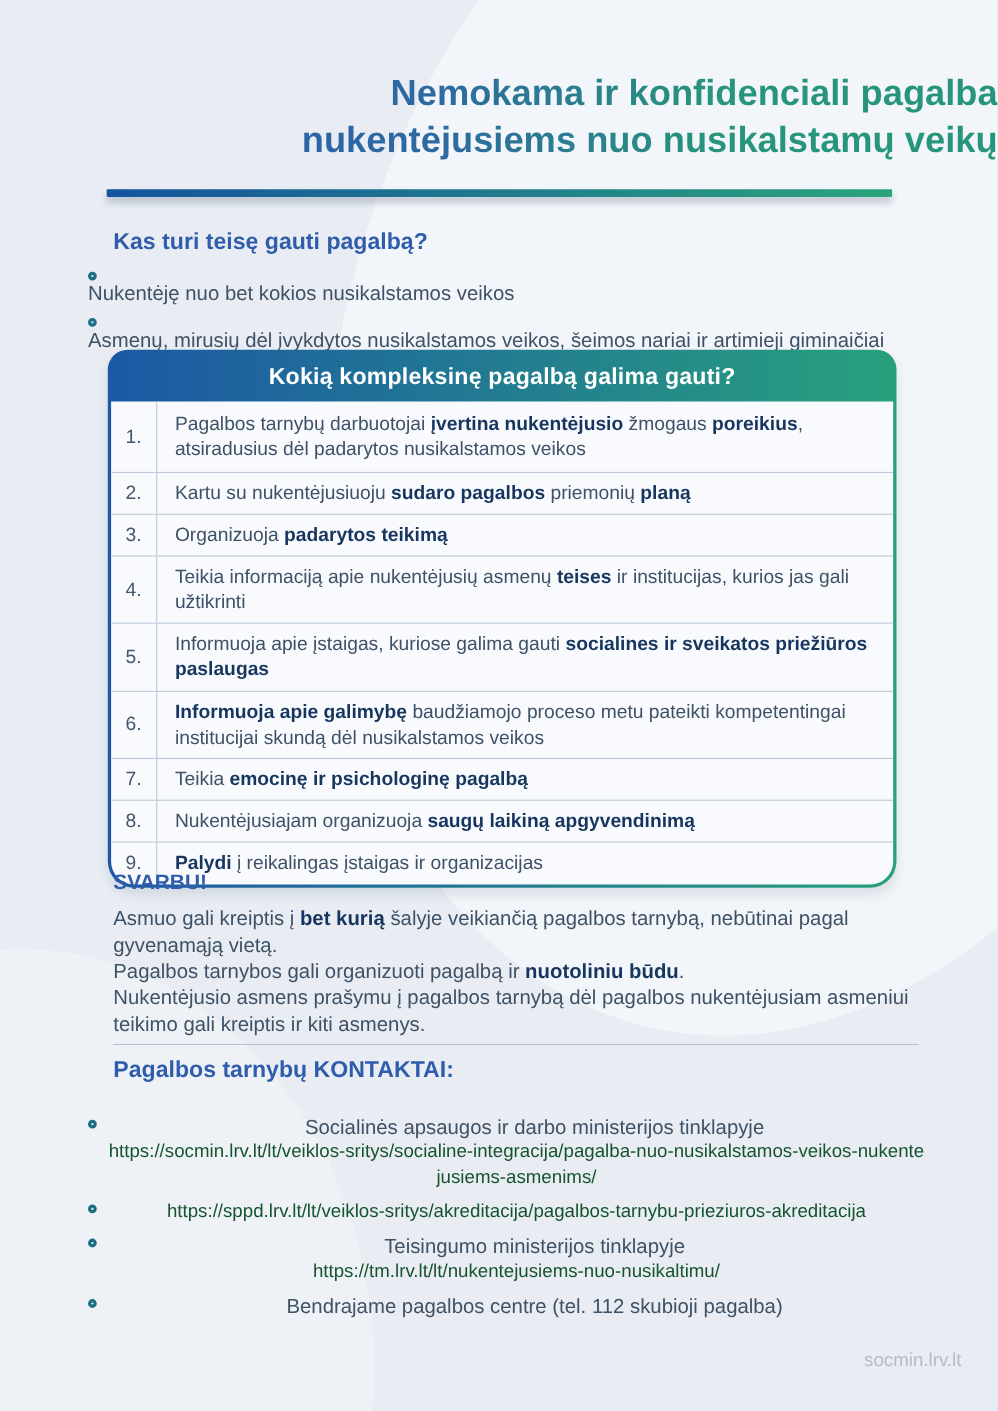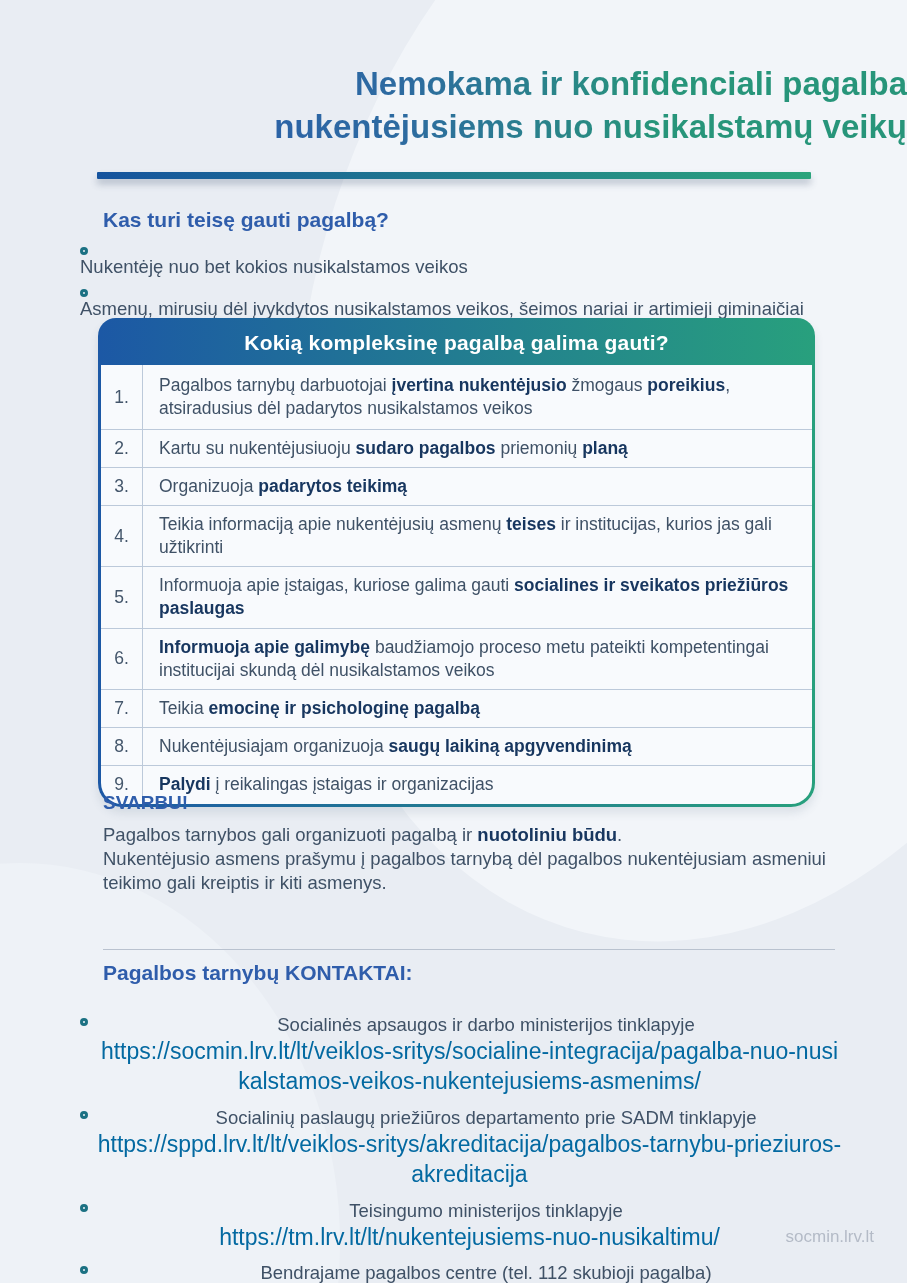"Asmuo gali kreiptis į bet" p { html: none -> <p><span>Asmuo gali kreiptis į </span><span>bet kurią</span><span> šalyje veikiančią pagalbos tarnybą, nebūtinai pagal gyvenamąją vietą.</span></p> }
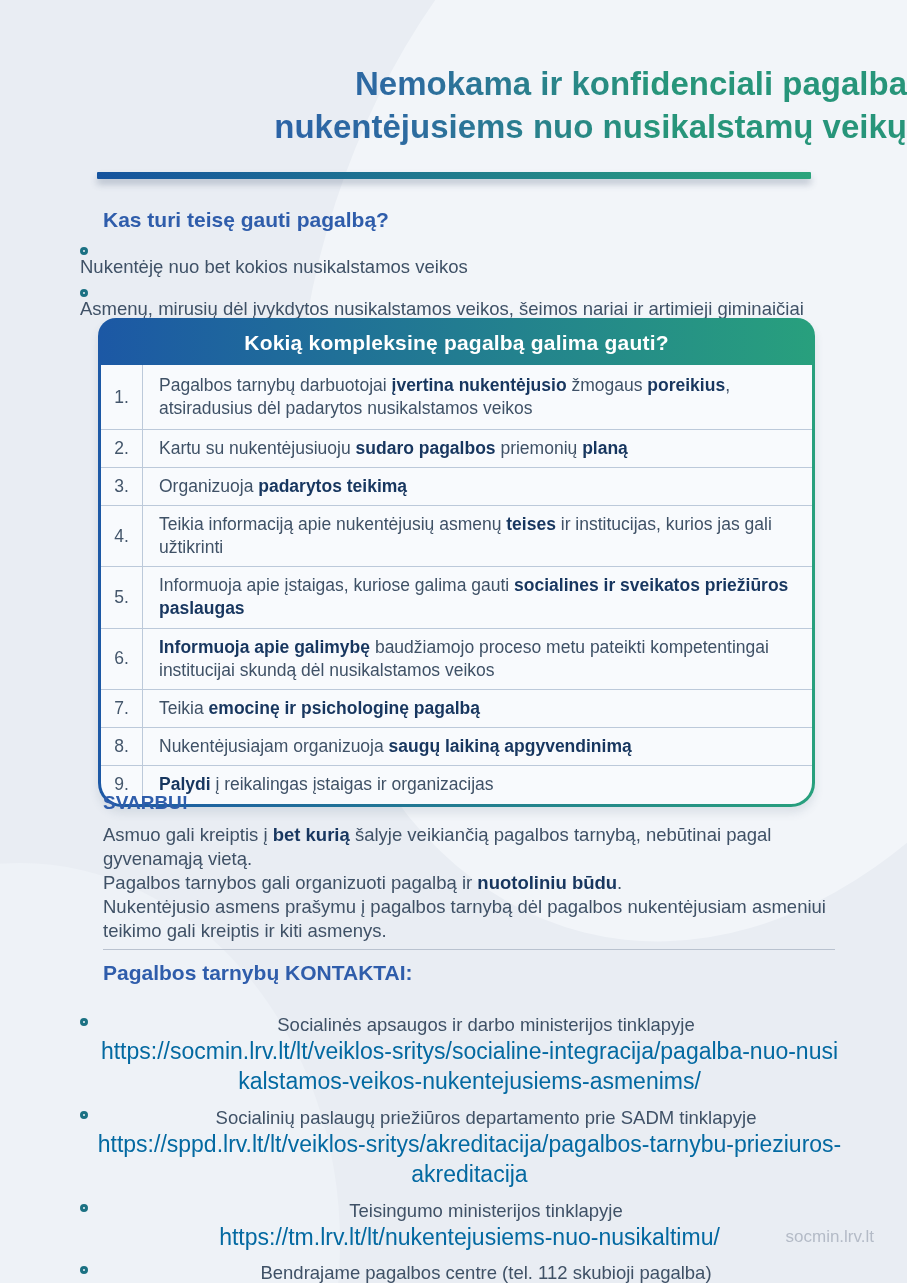"https://socmin.lrv.lt/lt/veiklos-sritys/" .curl { color: #0369a1 -> #14532d; font-size: 23px -> 17px }
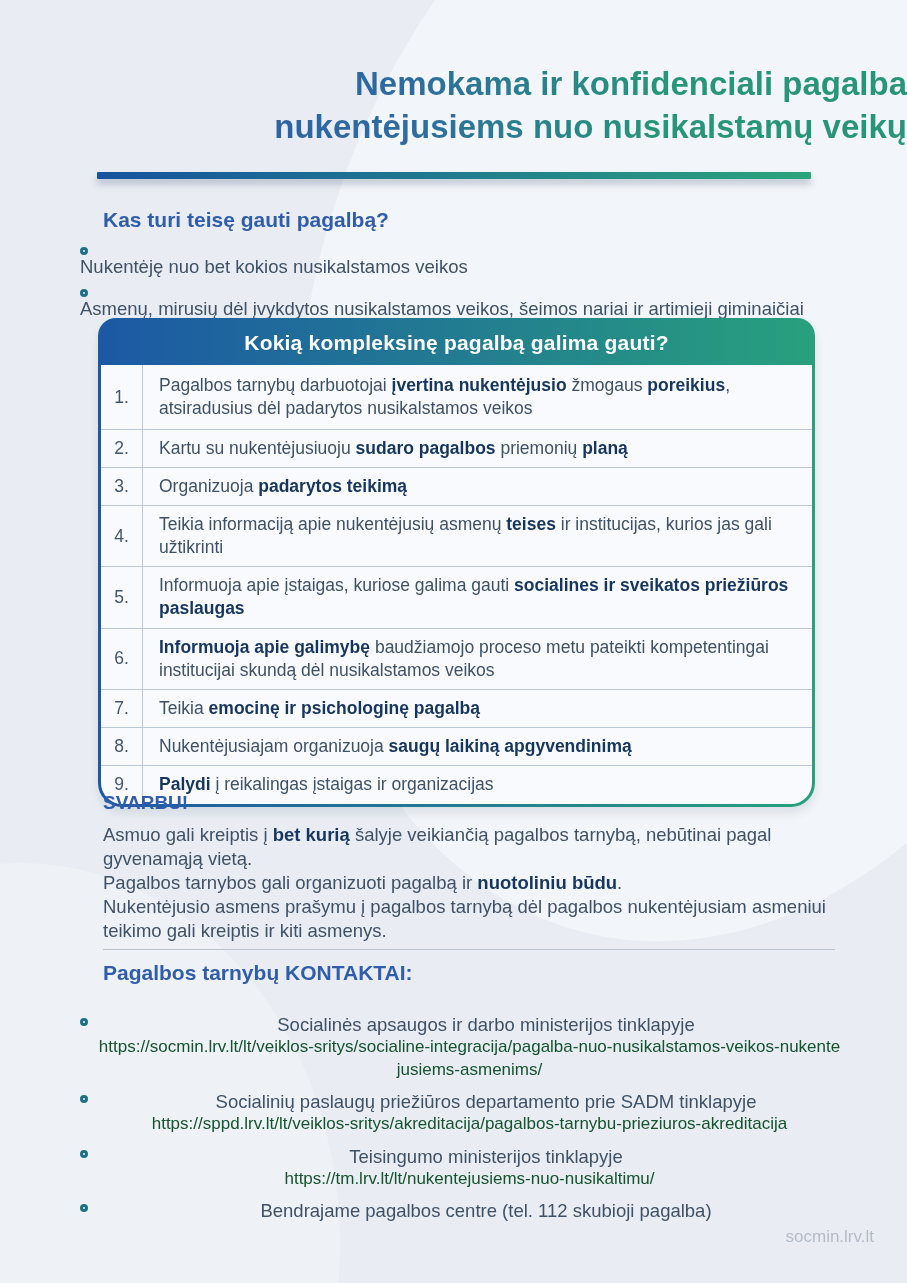"Socialinių paslaugų priežiūros" div.clabel { html: <div>Socialinių paslaugų priežiūros departamento prie SADM tinklapyje</div> -> none }
